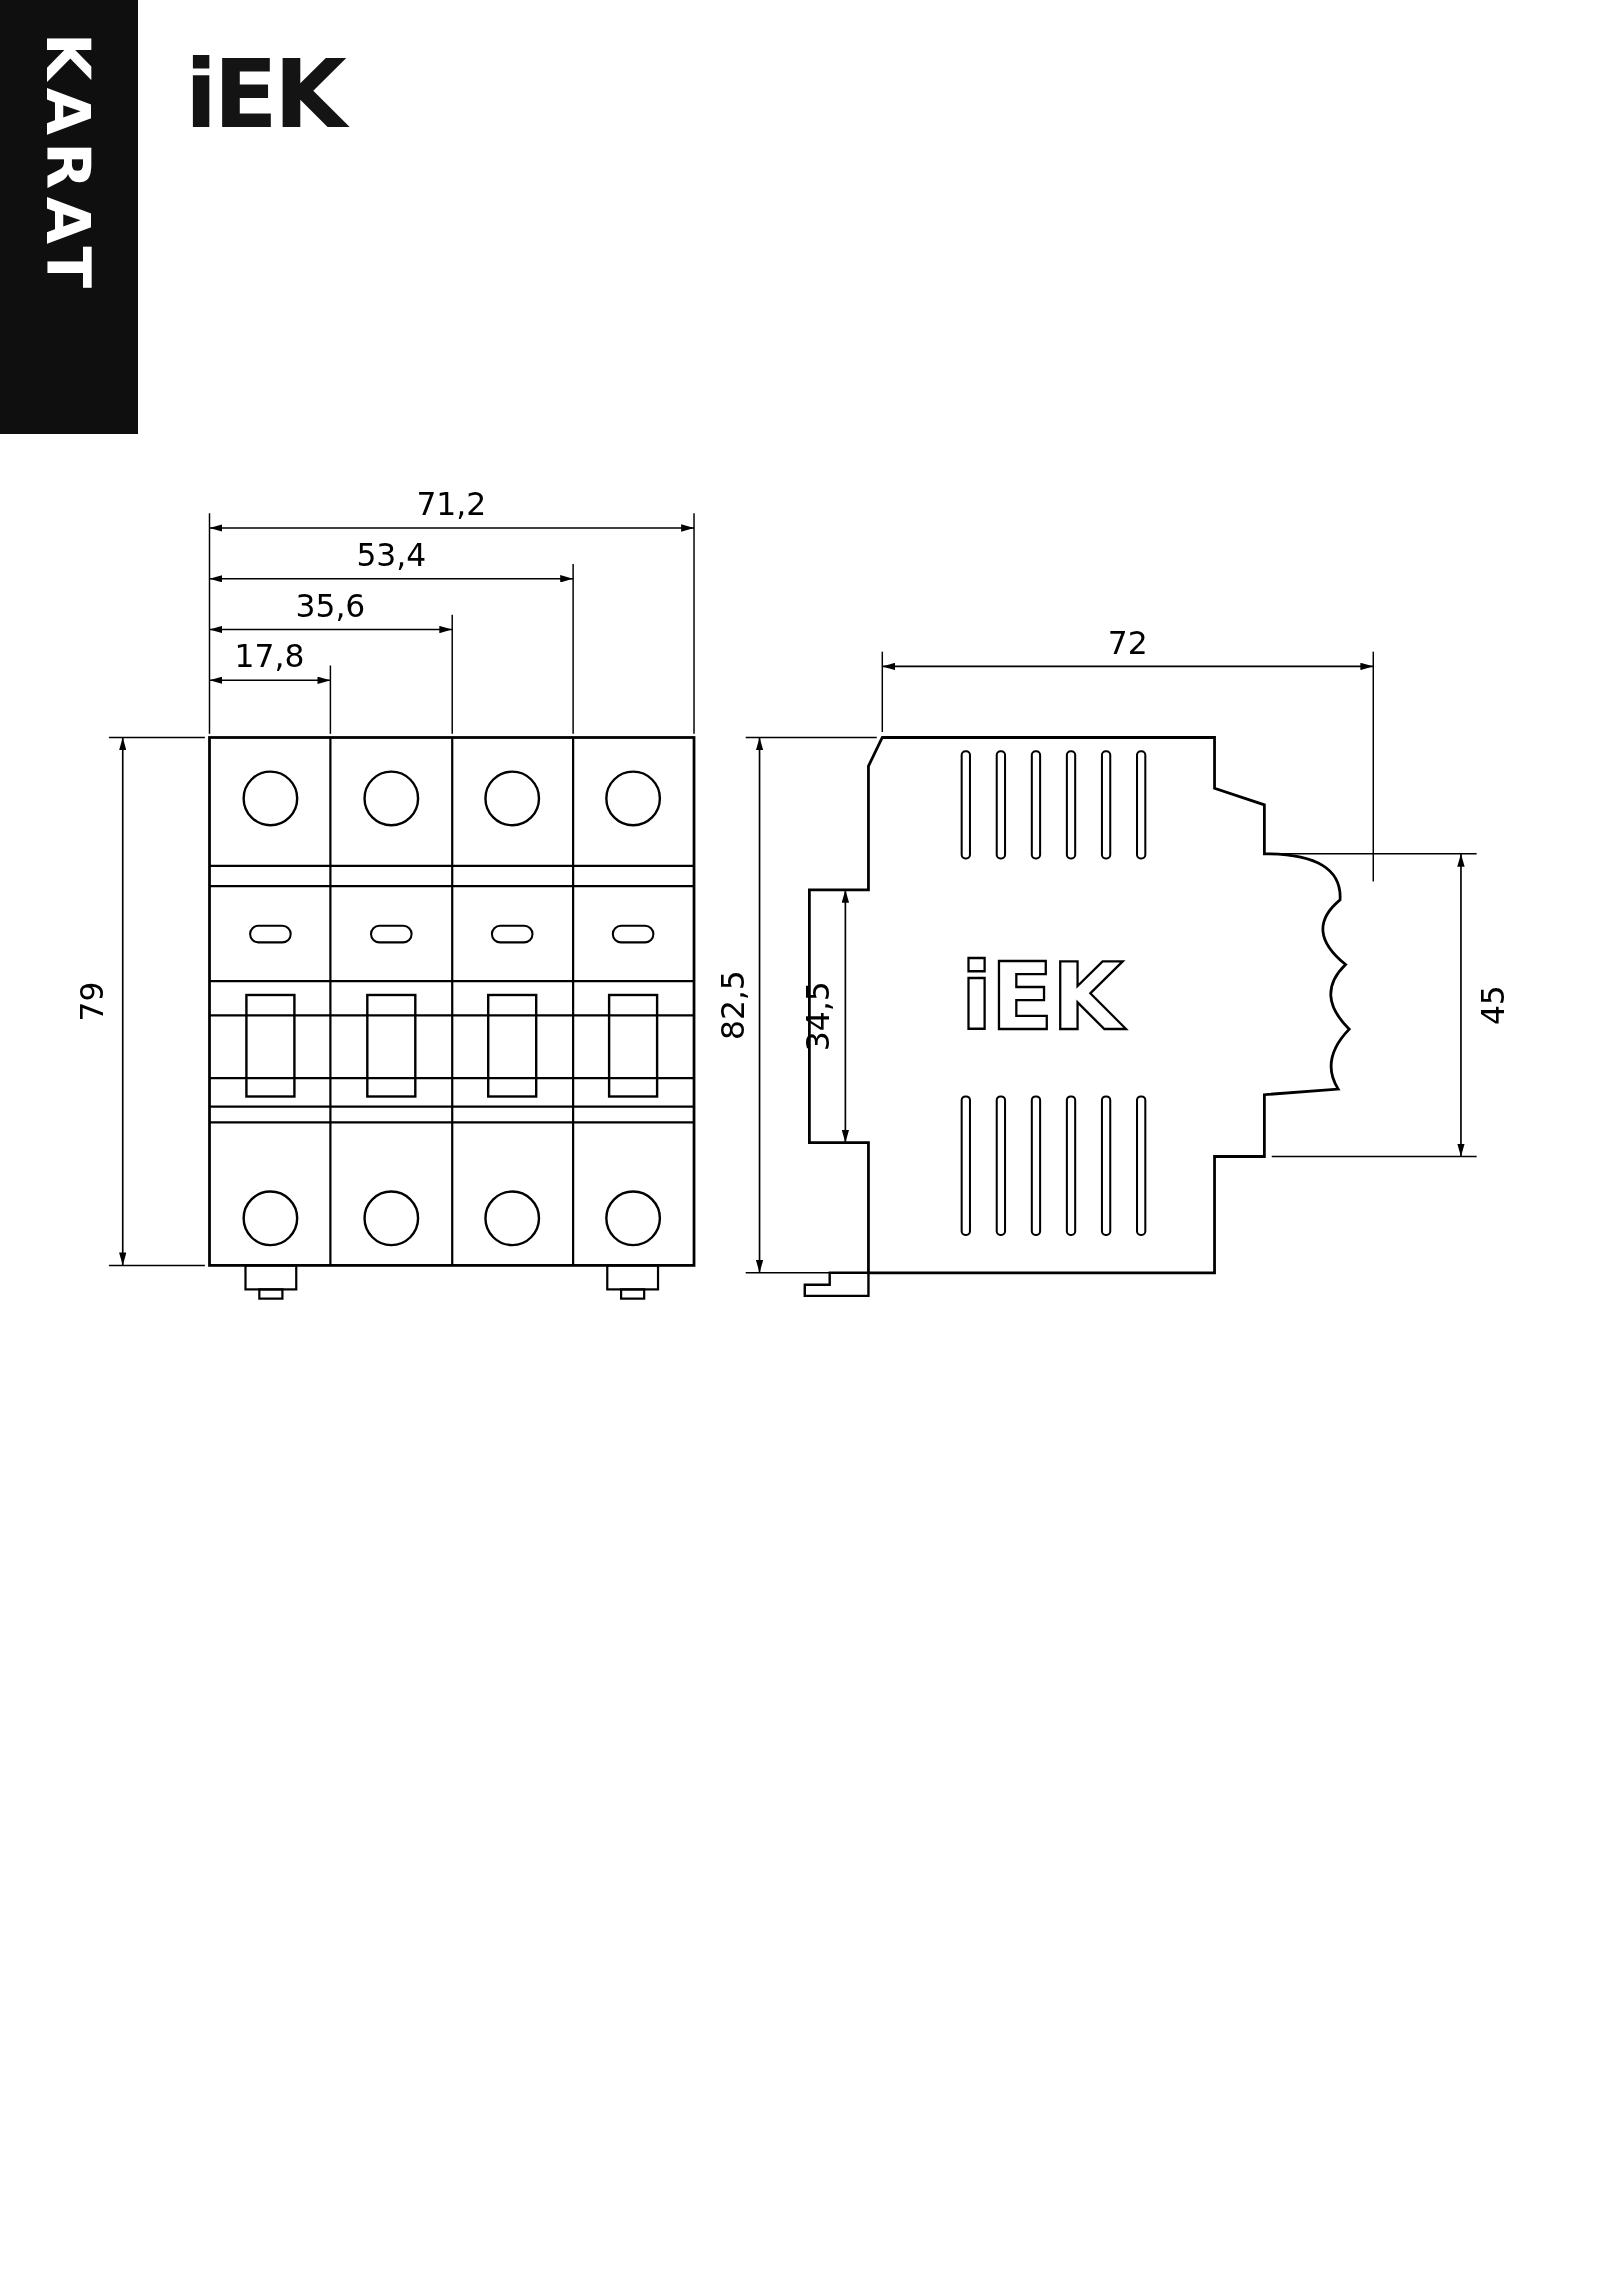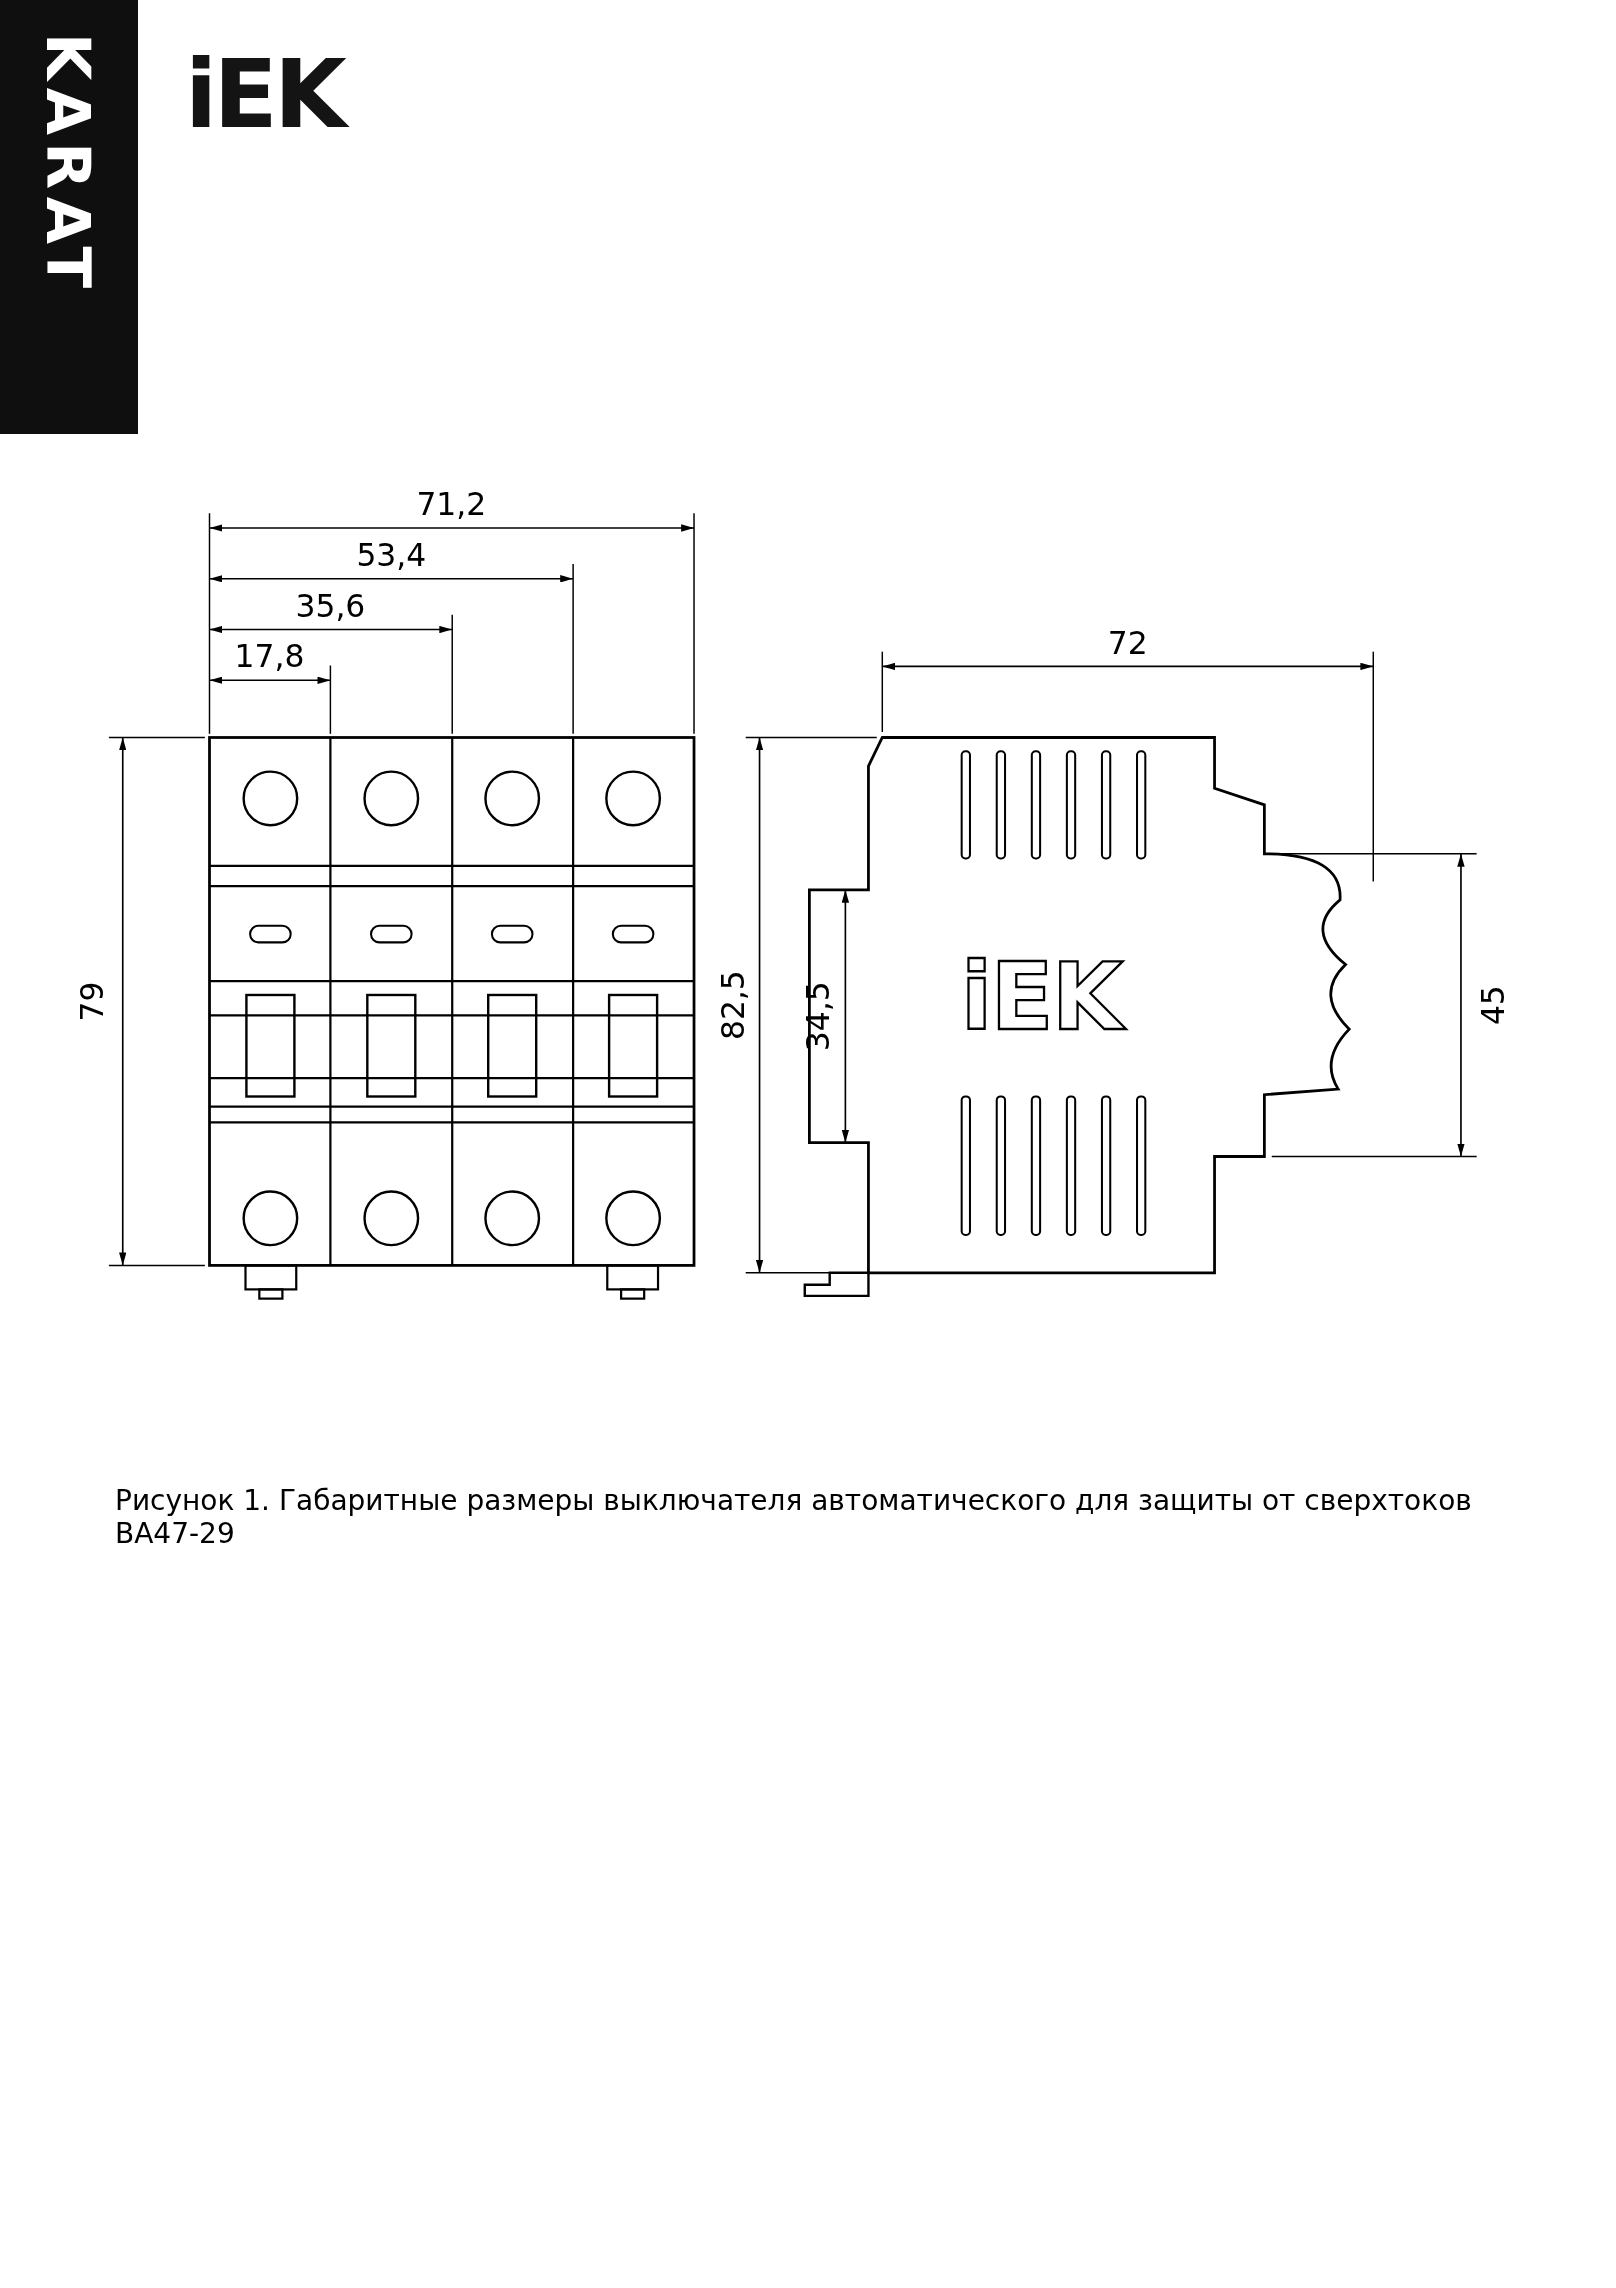"Рисунок 1. Габаритные размеры" div.caption { html: <div>Рисунок 1. Габаритные размеры выключателя автоматического для защиты от сверхтоков ВА47-29</div> -> none }
